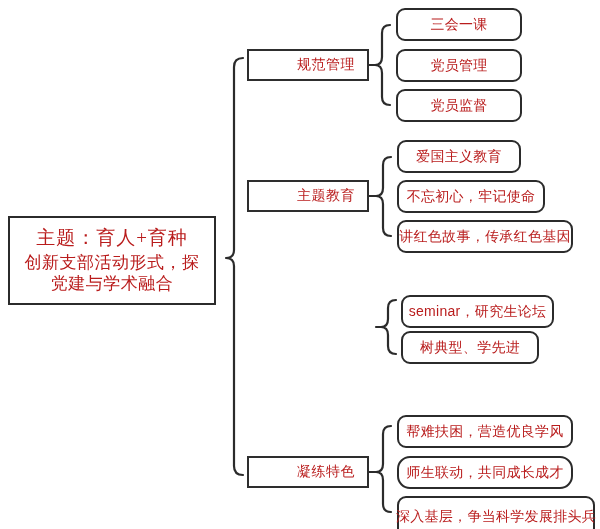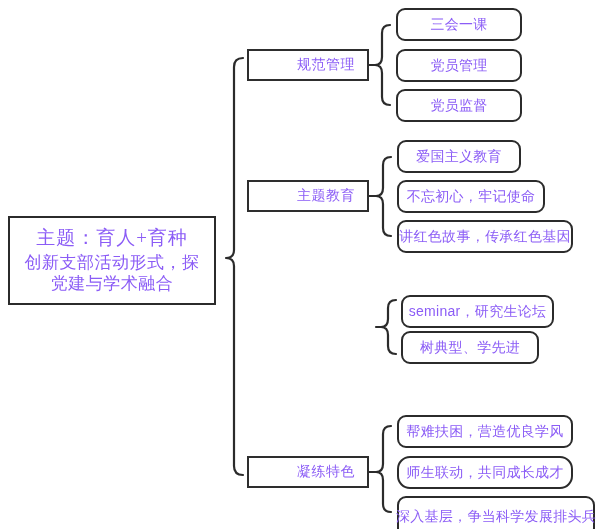"三会一课" .node { color: #8b5cf6 -> #b91c1c }
